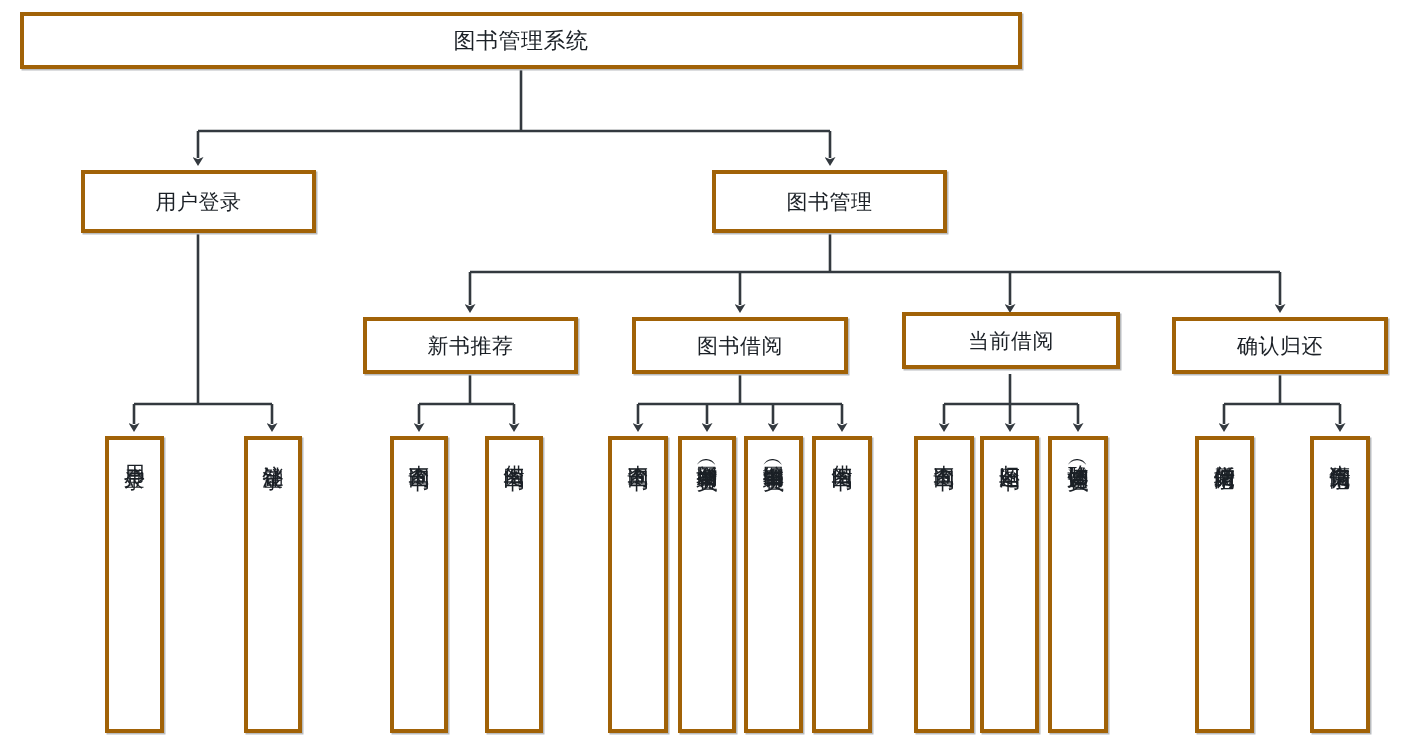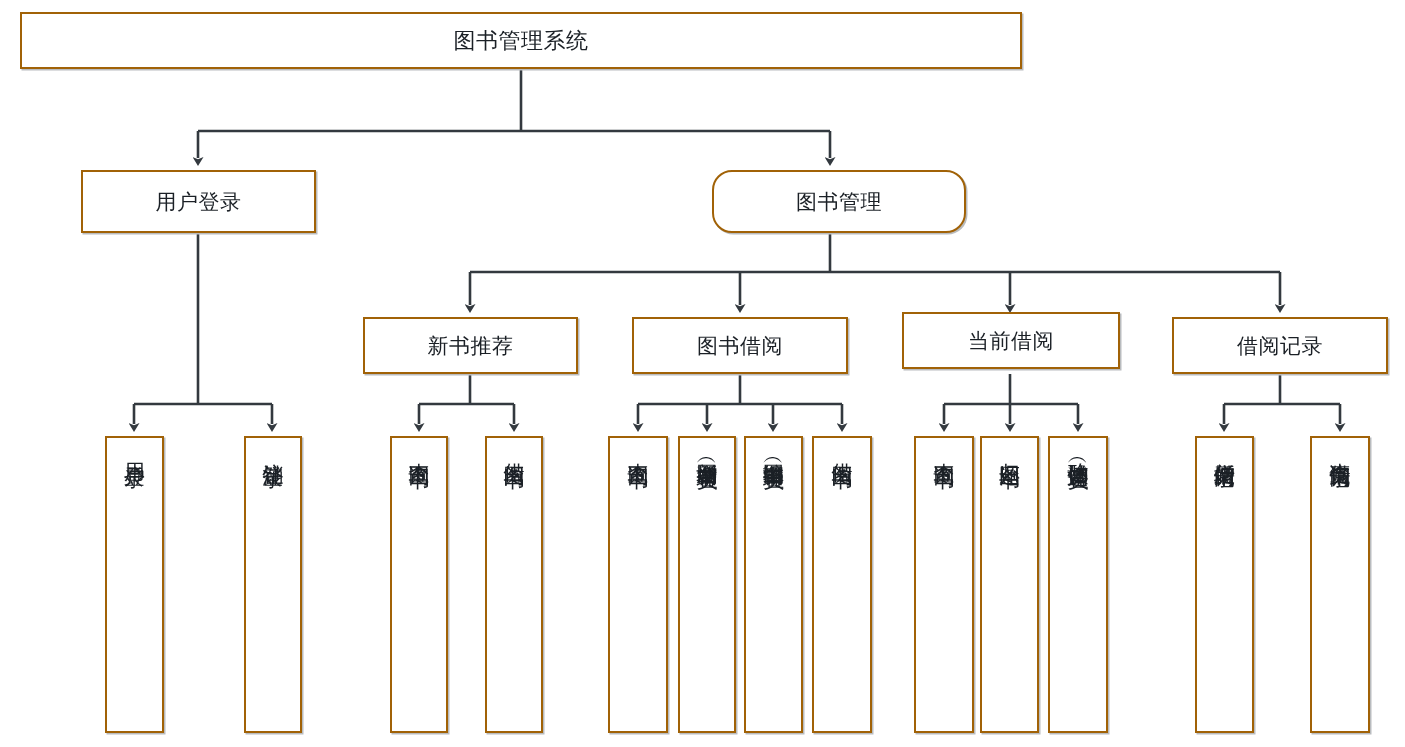"图书管理系统" .node { border: 2px solid #a16207 -> 4px solid #a16207 }
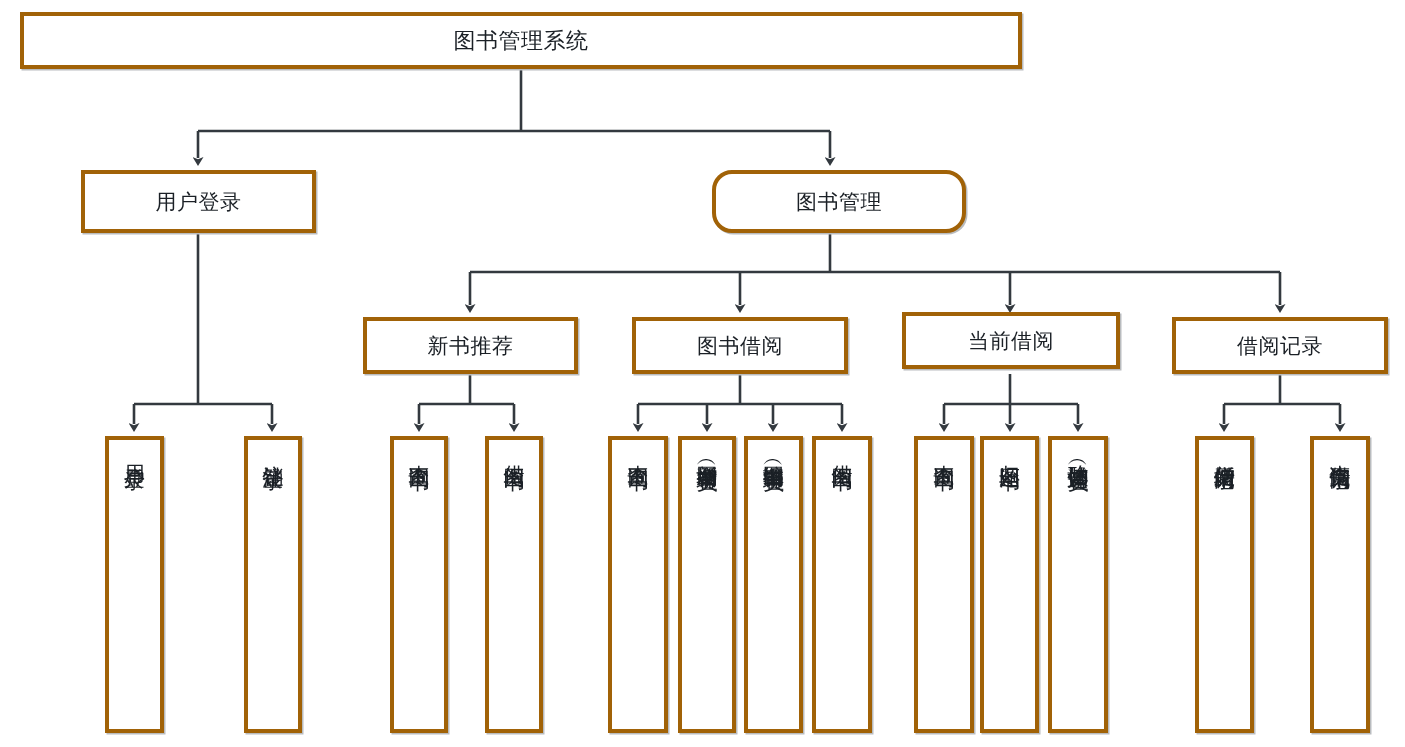"图书管理" div.node { border-radius: 20px -> none; width: 254px -> 235px }
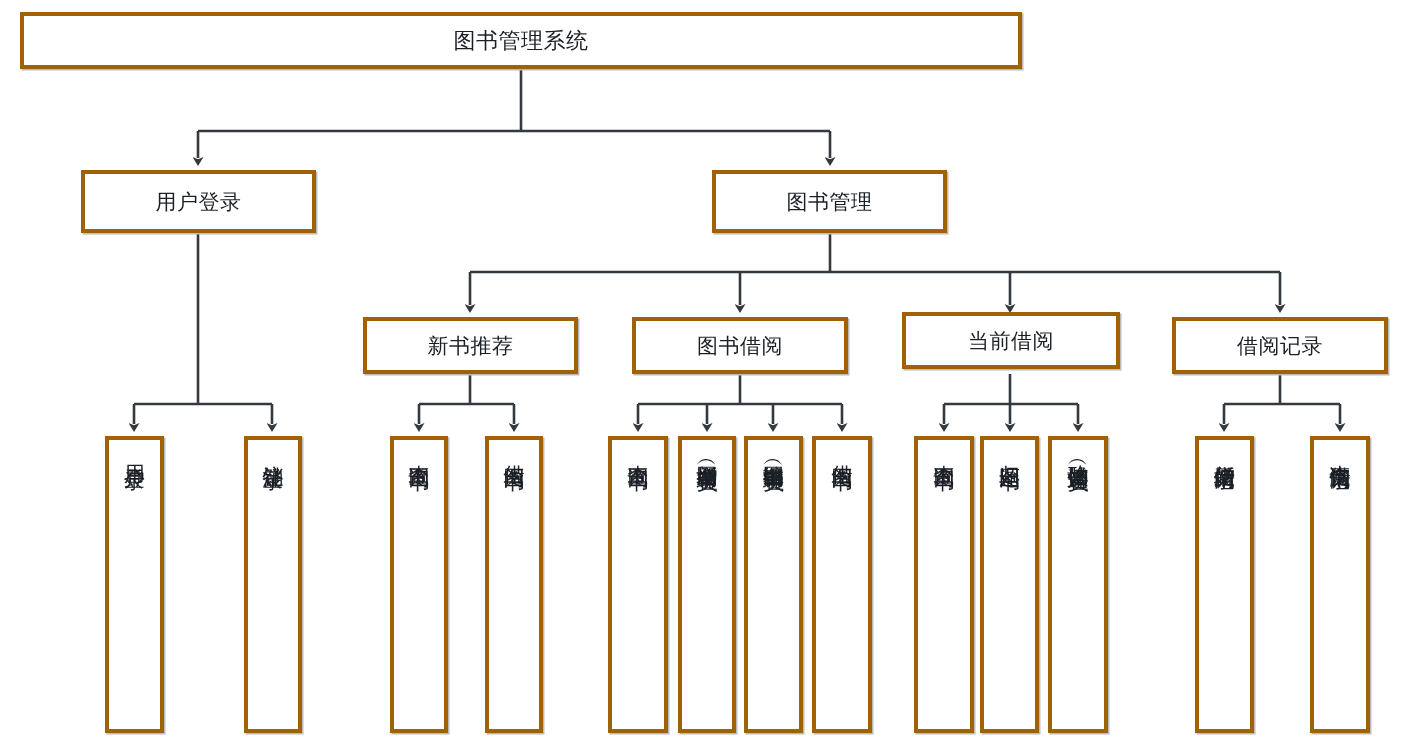"借阅记录" div.node { text: 借阅记录 -> 确认归还 }
